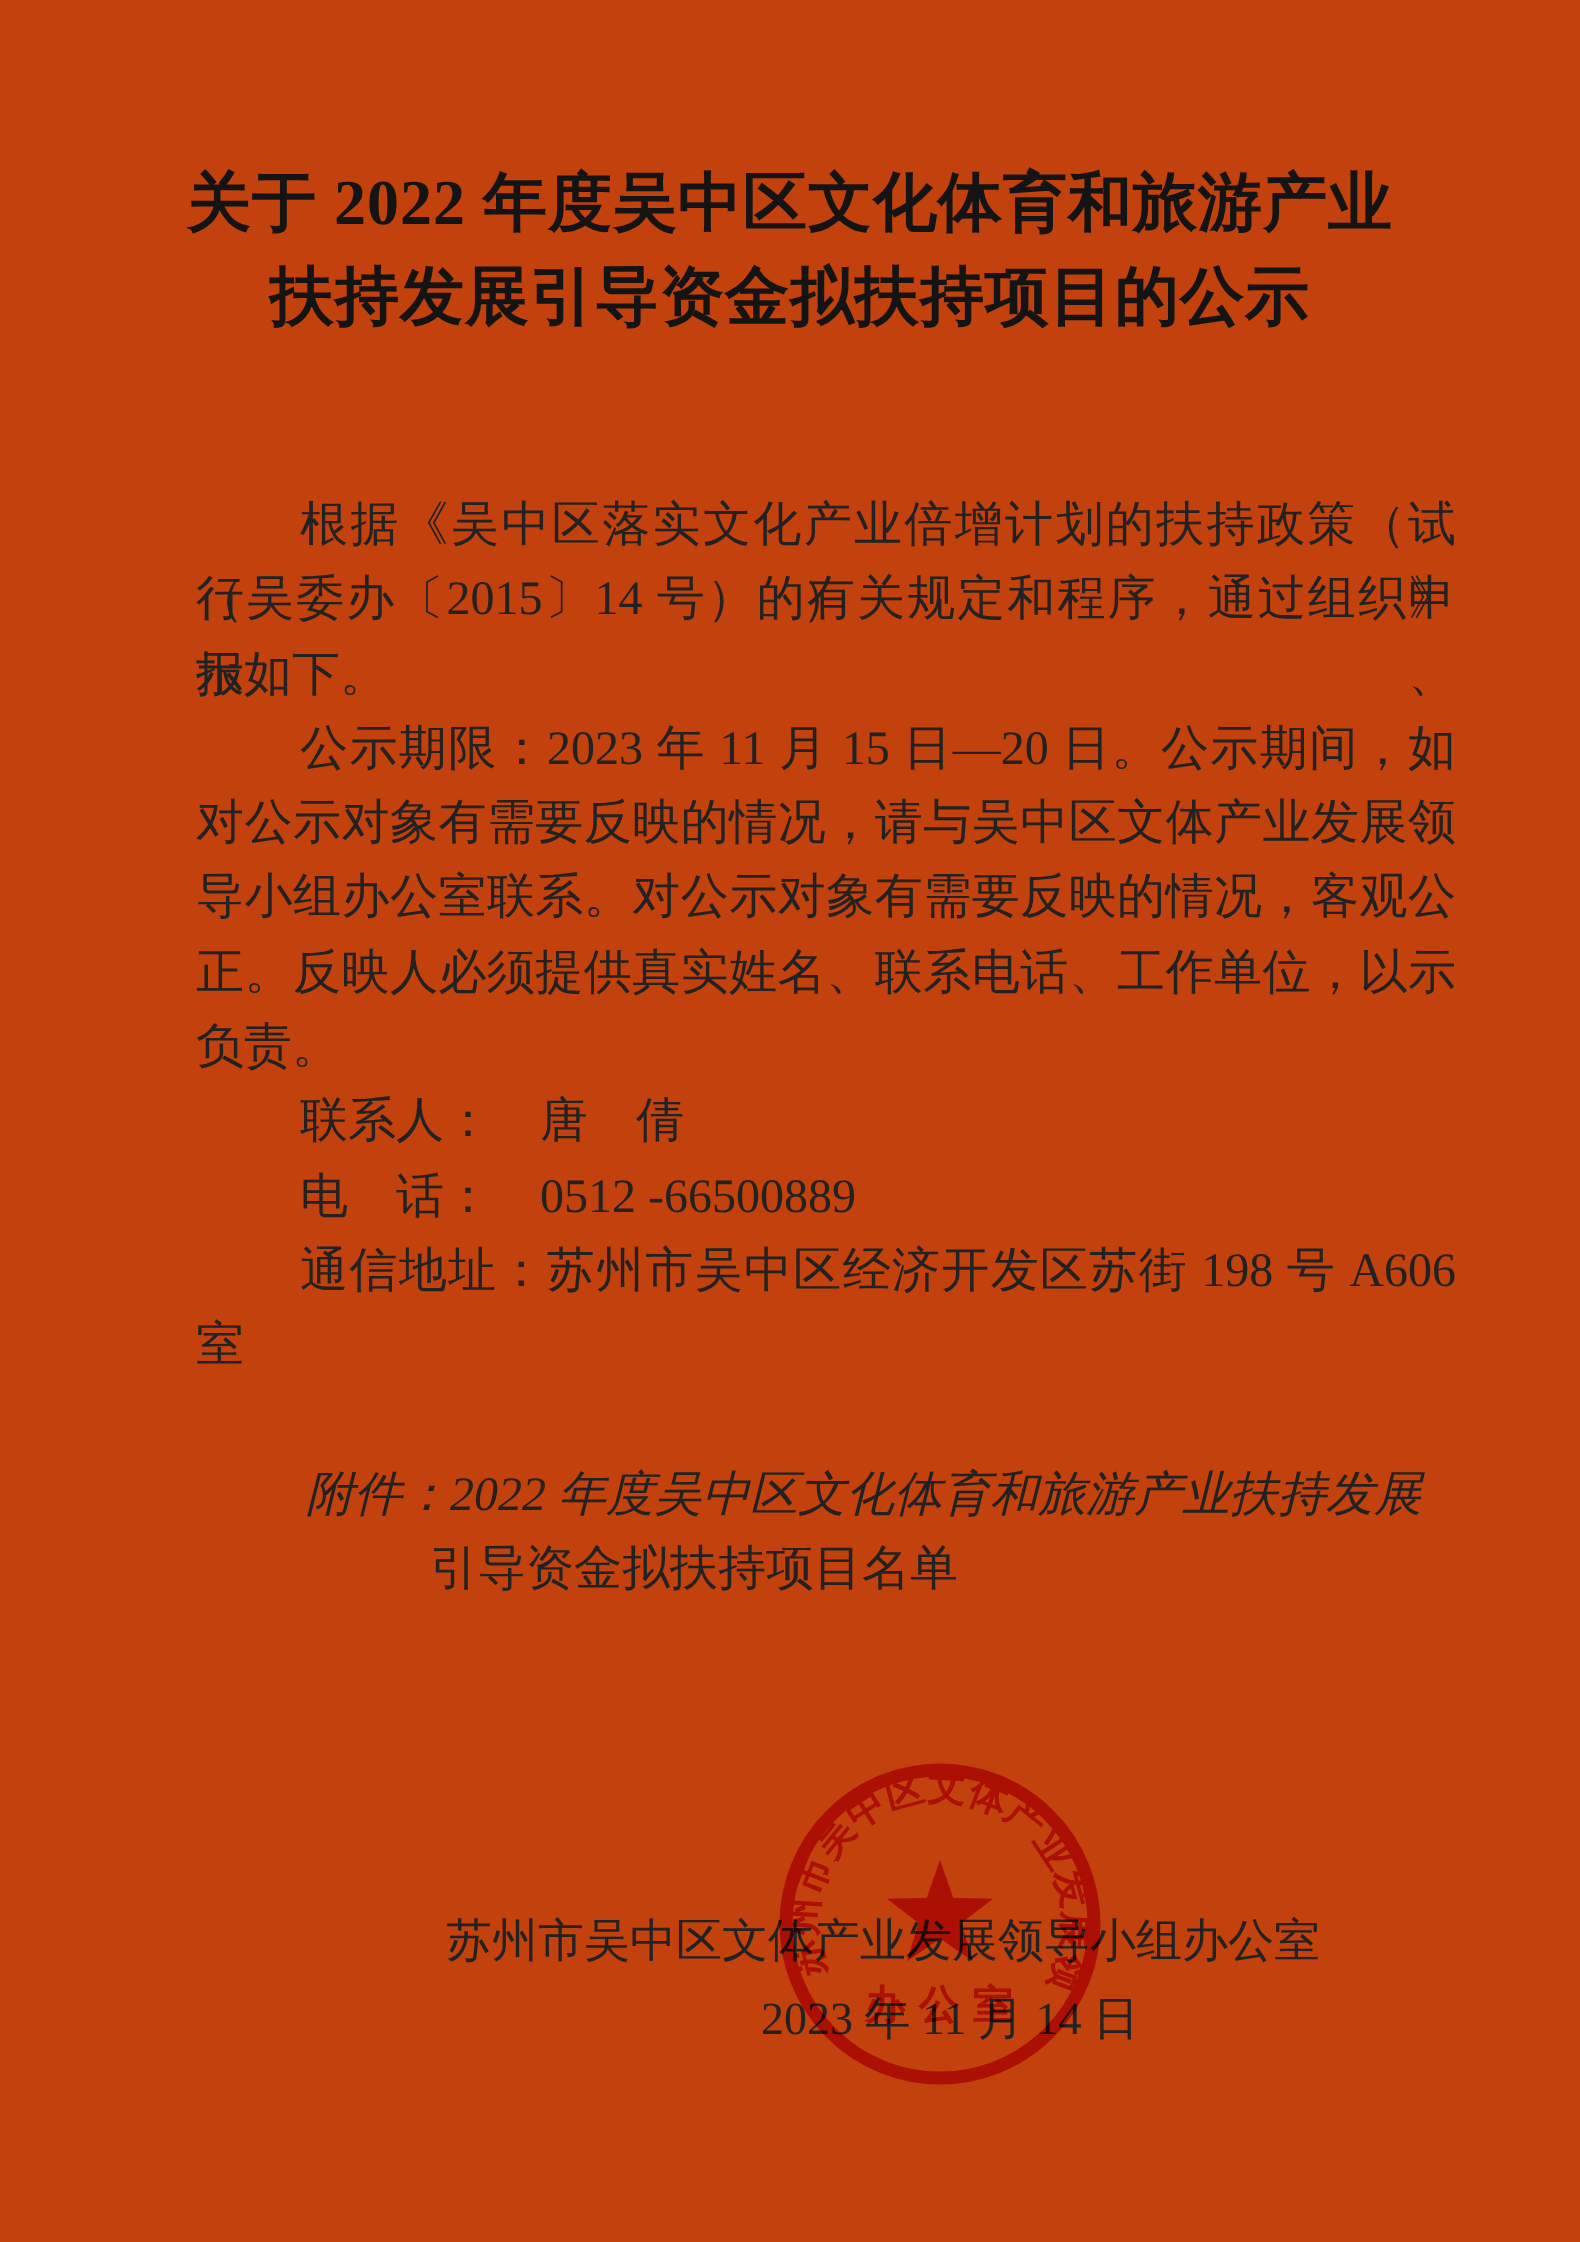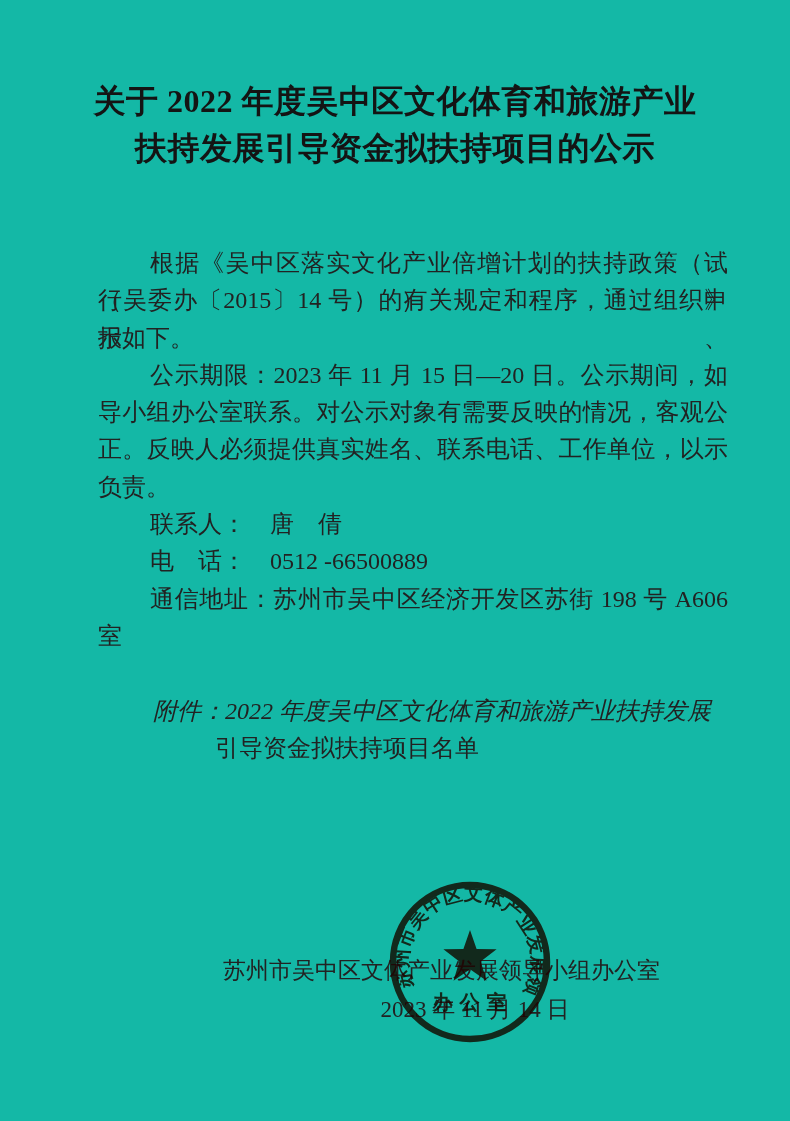"关于 2022 年度吴中区文化体育和旅游产业" .page { background: #14b8a6 -> #c2410c }
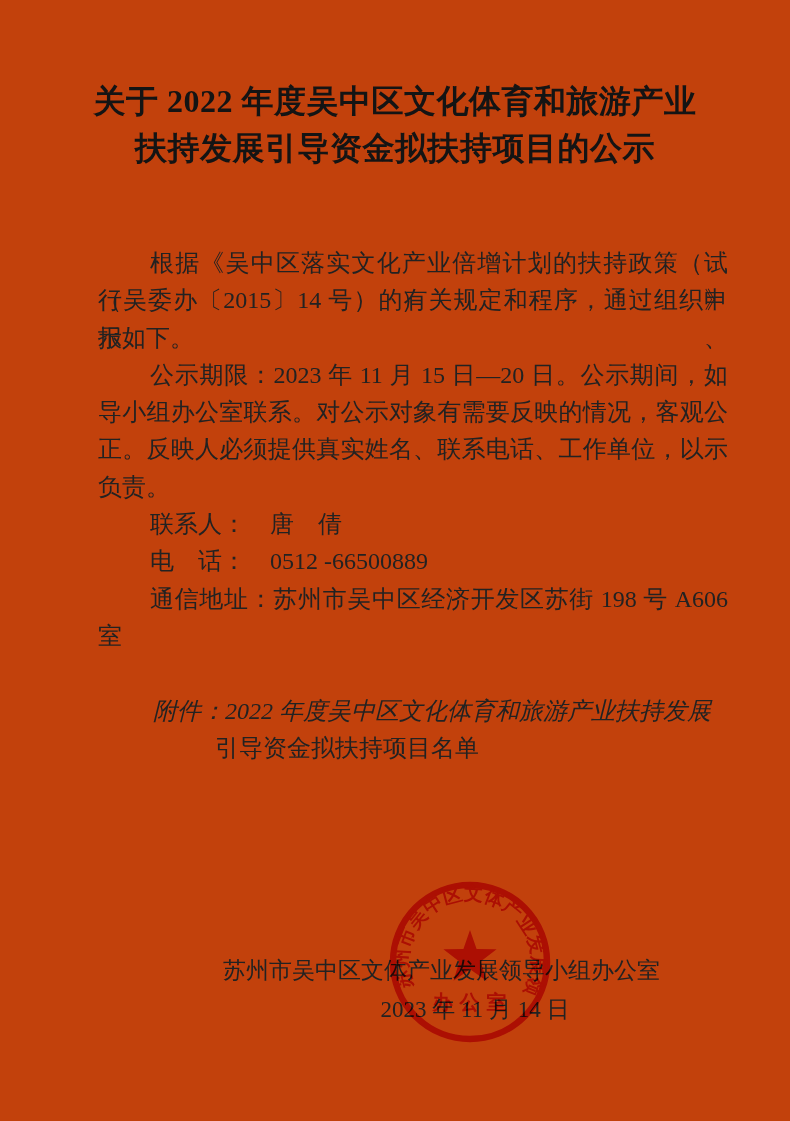"对公示对象有需要反映的情况，请与吴中区文体产业发展领" div.line { html: none -> <div>对公示对象有需要反映的情况，请与吴中区文体产业发展领</div> }
